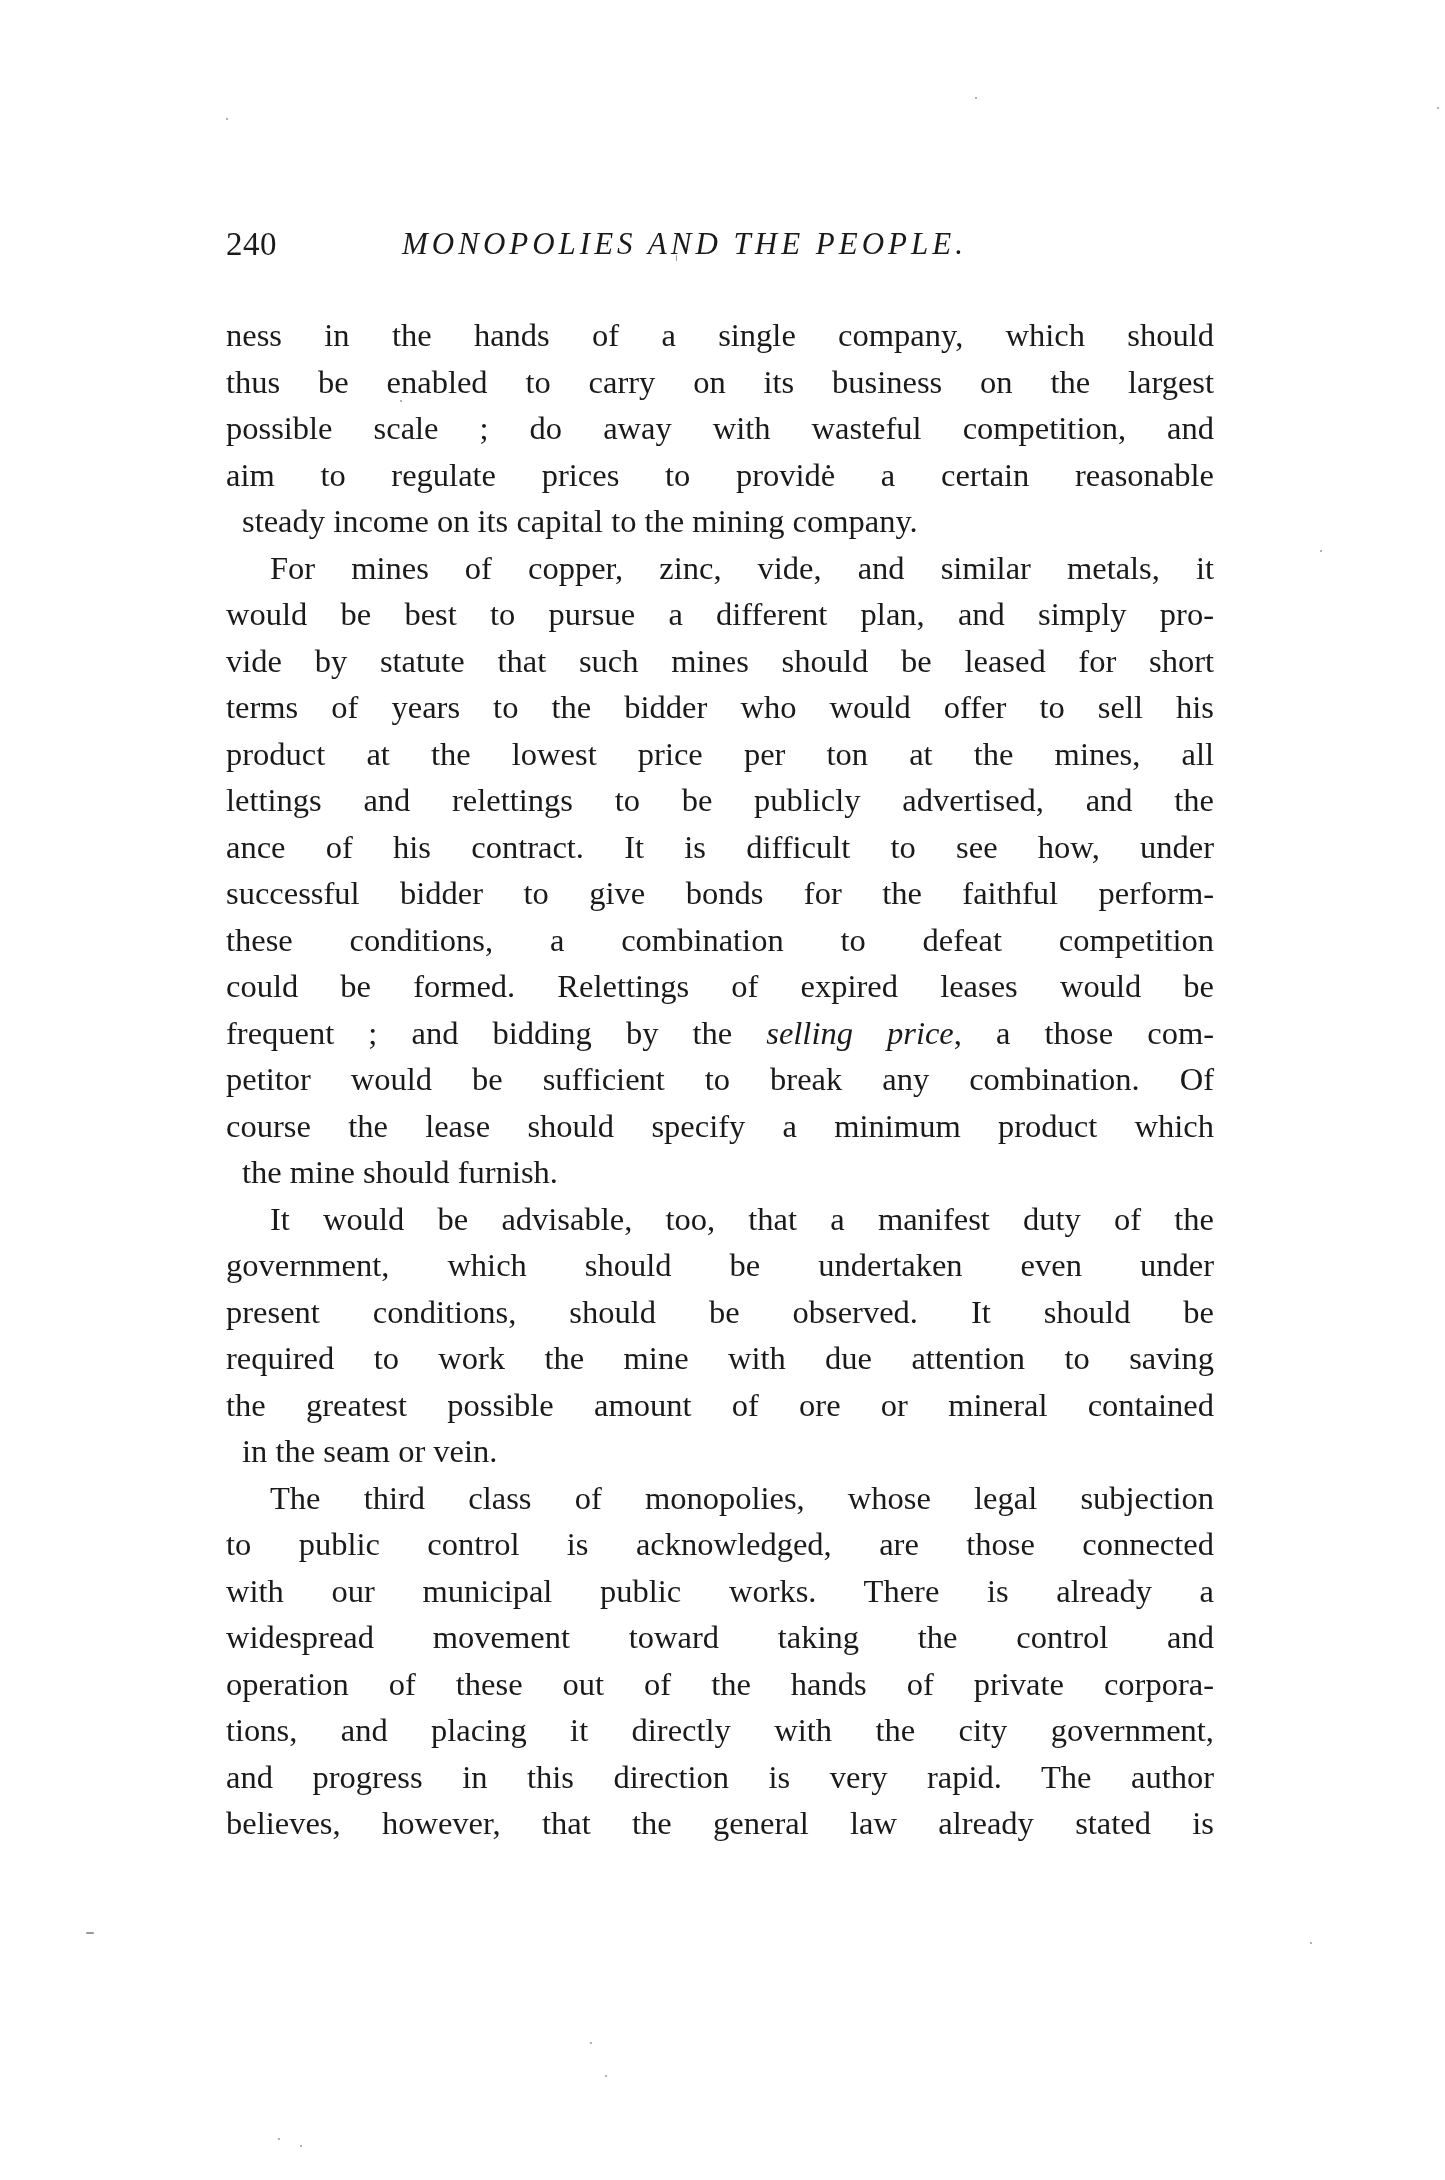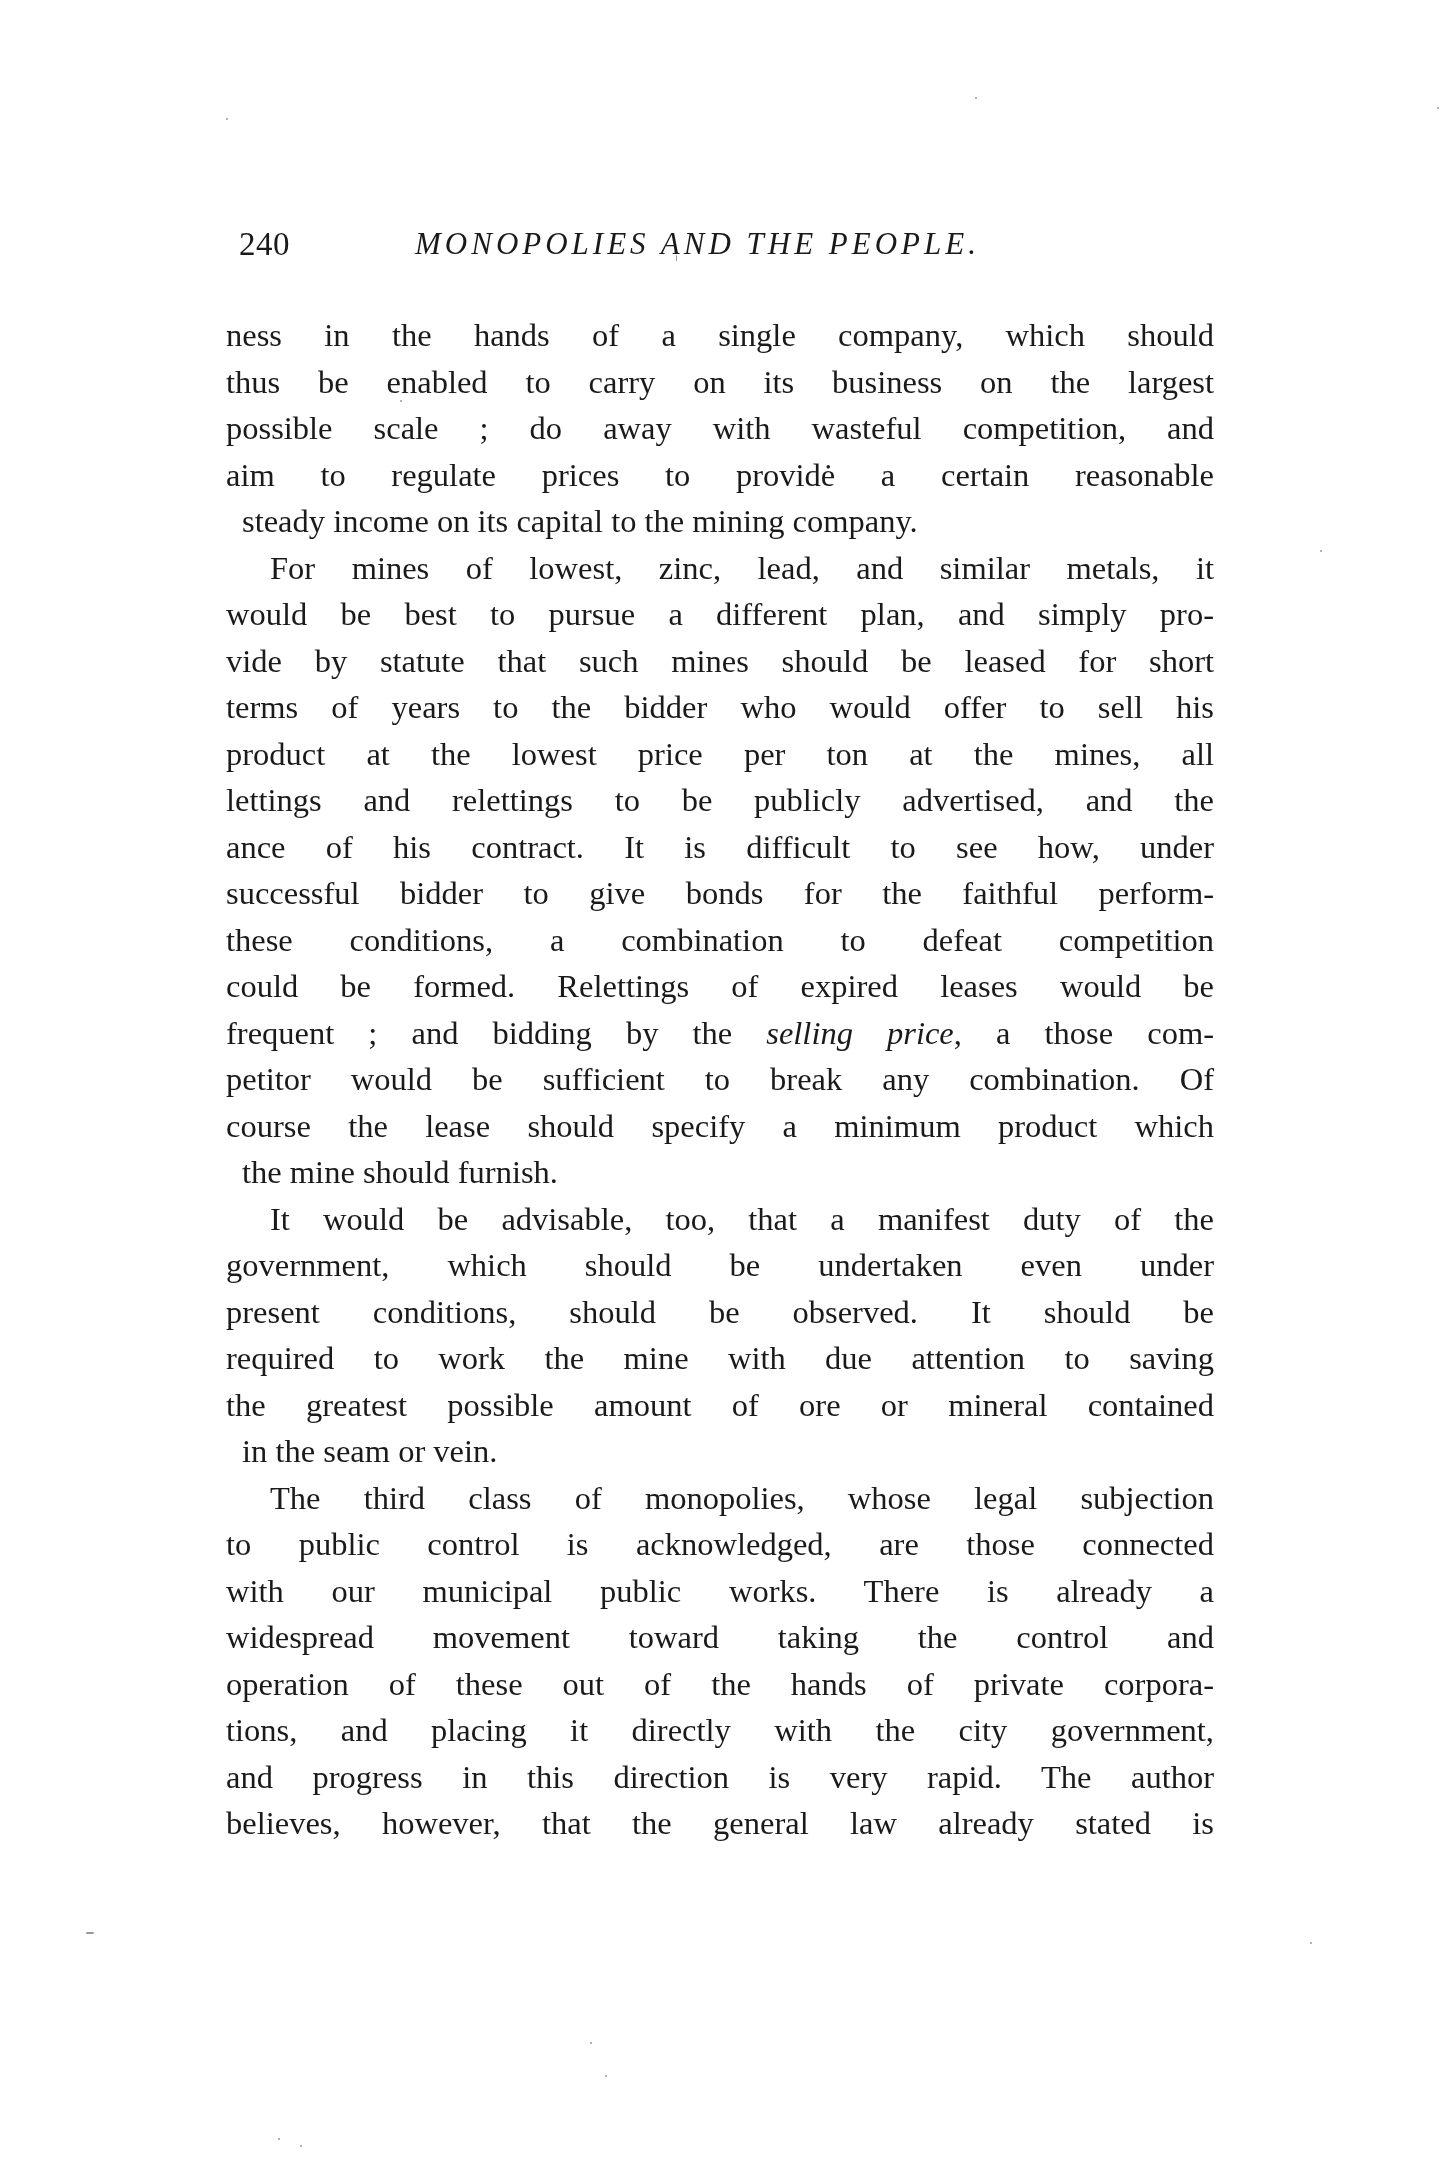"240" .running-head { margin-left: 13px -> none }
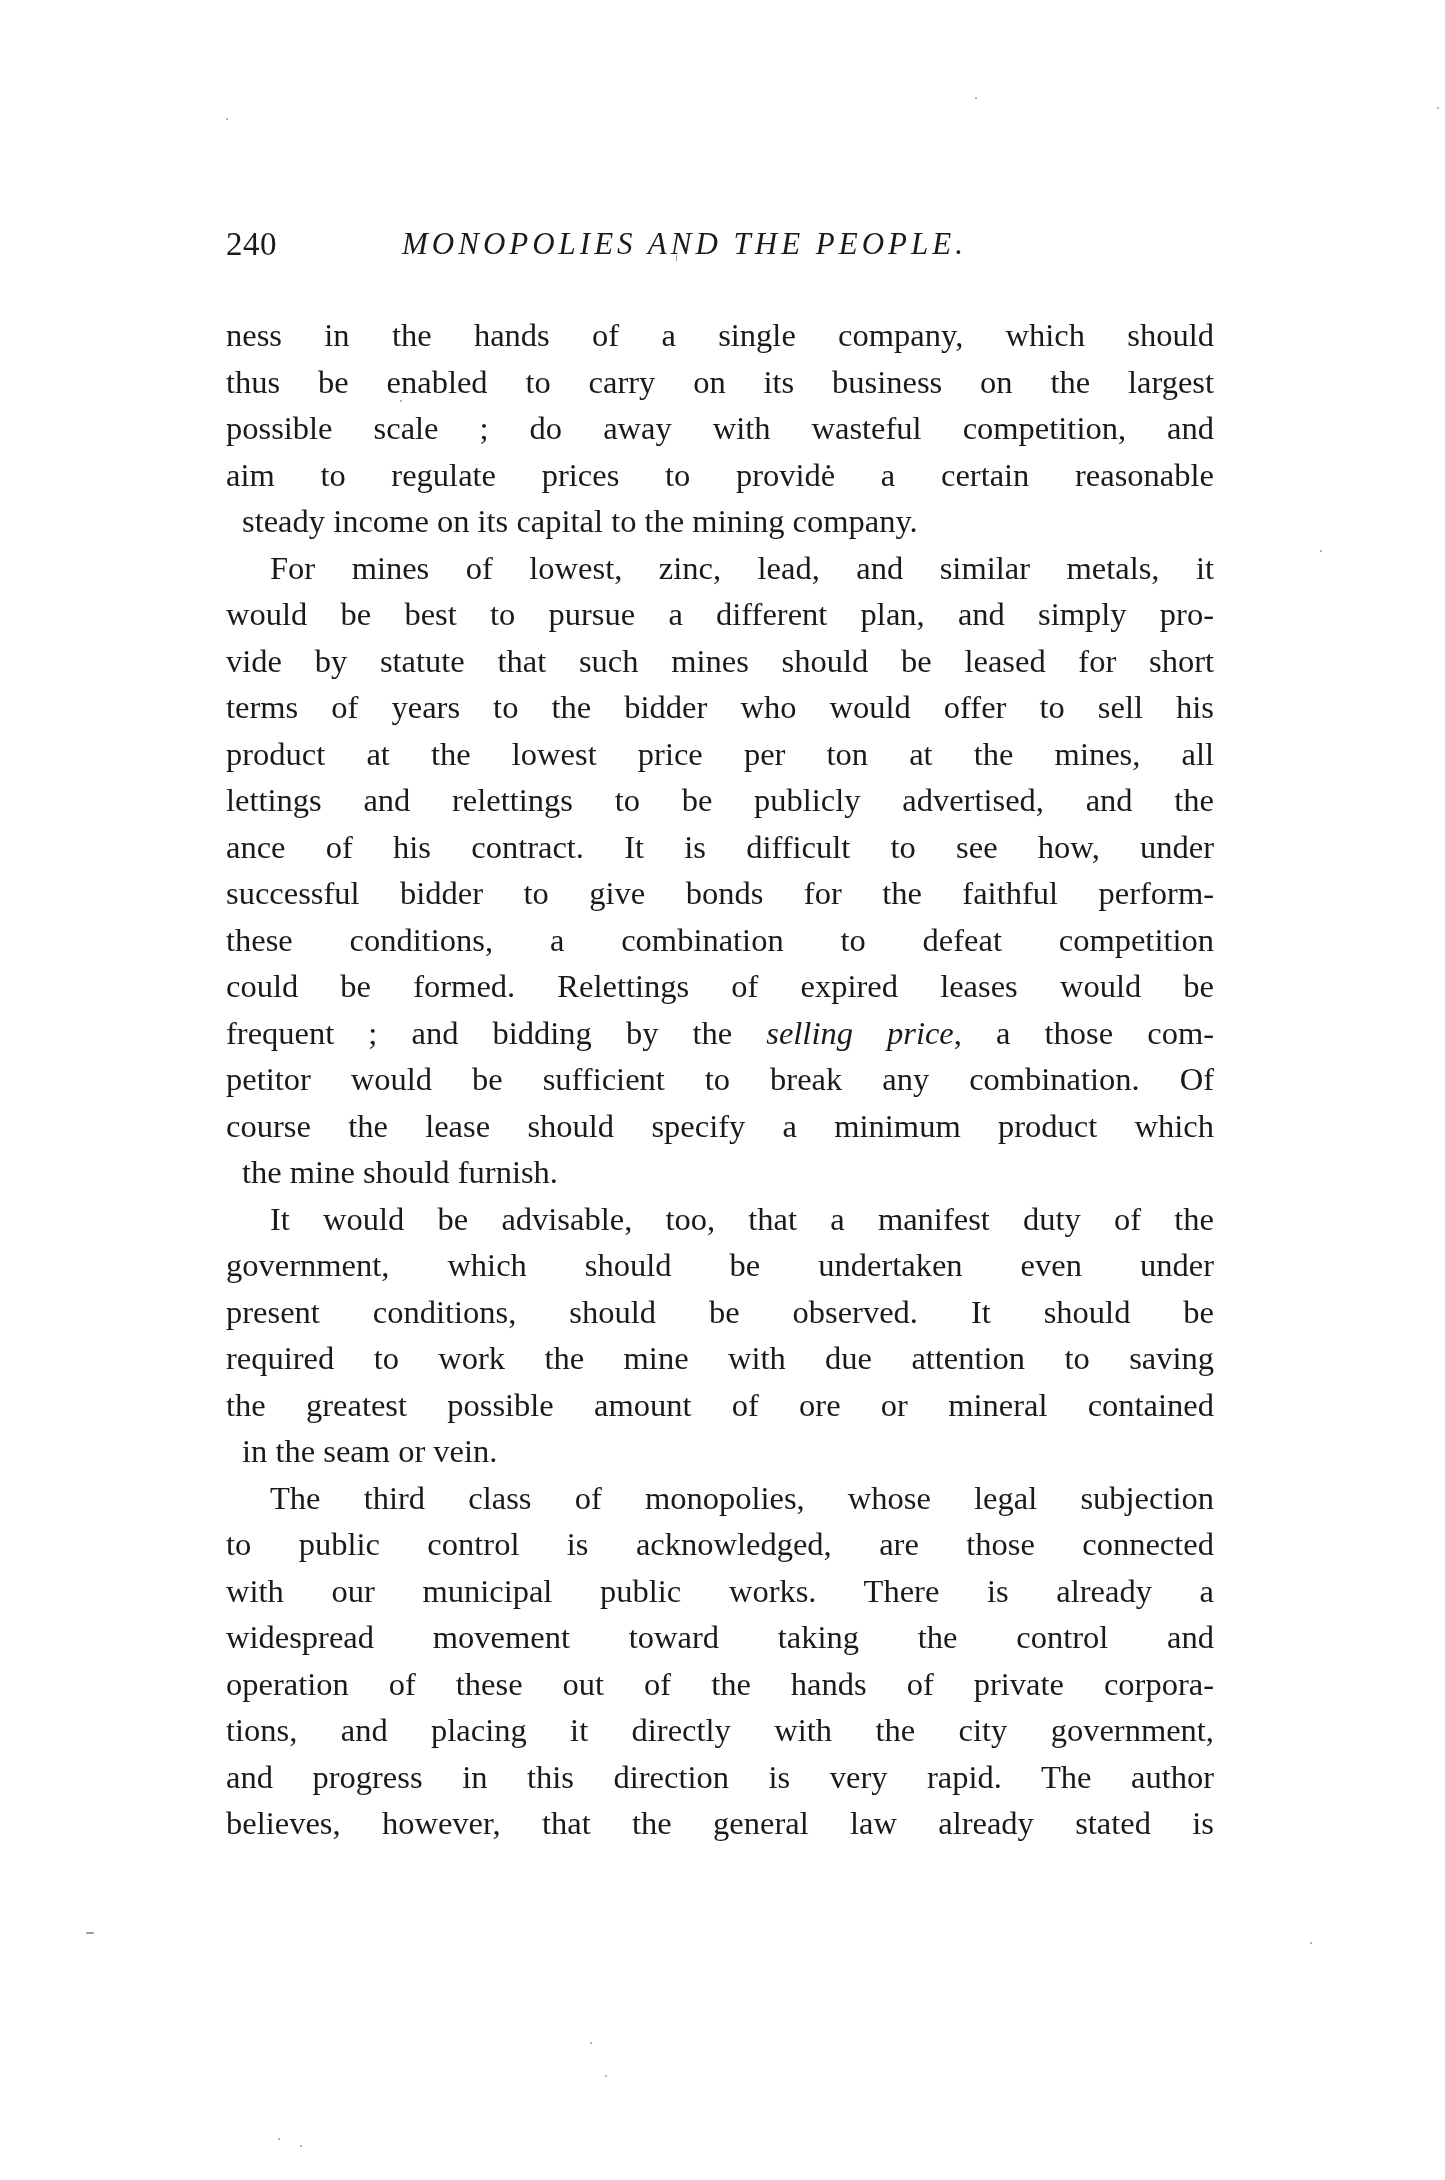"For mines of lowest, zinc," span { text: lowest, zinc, lead -> copper, zinc, vide }
